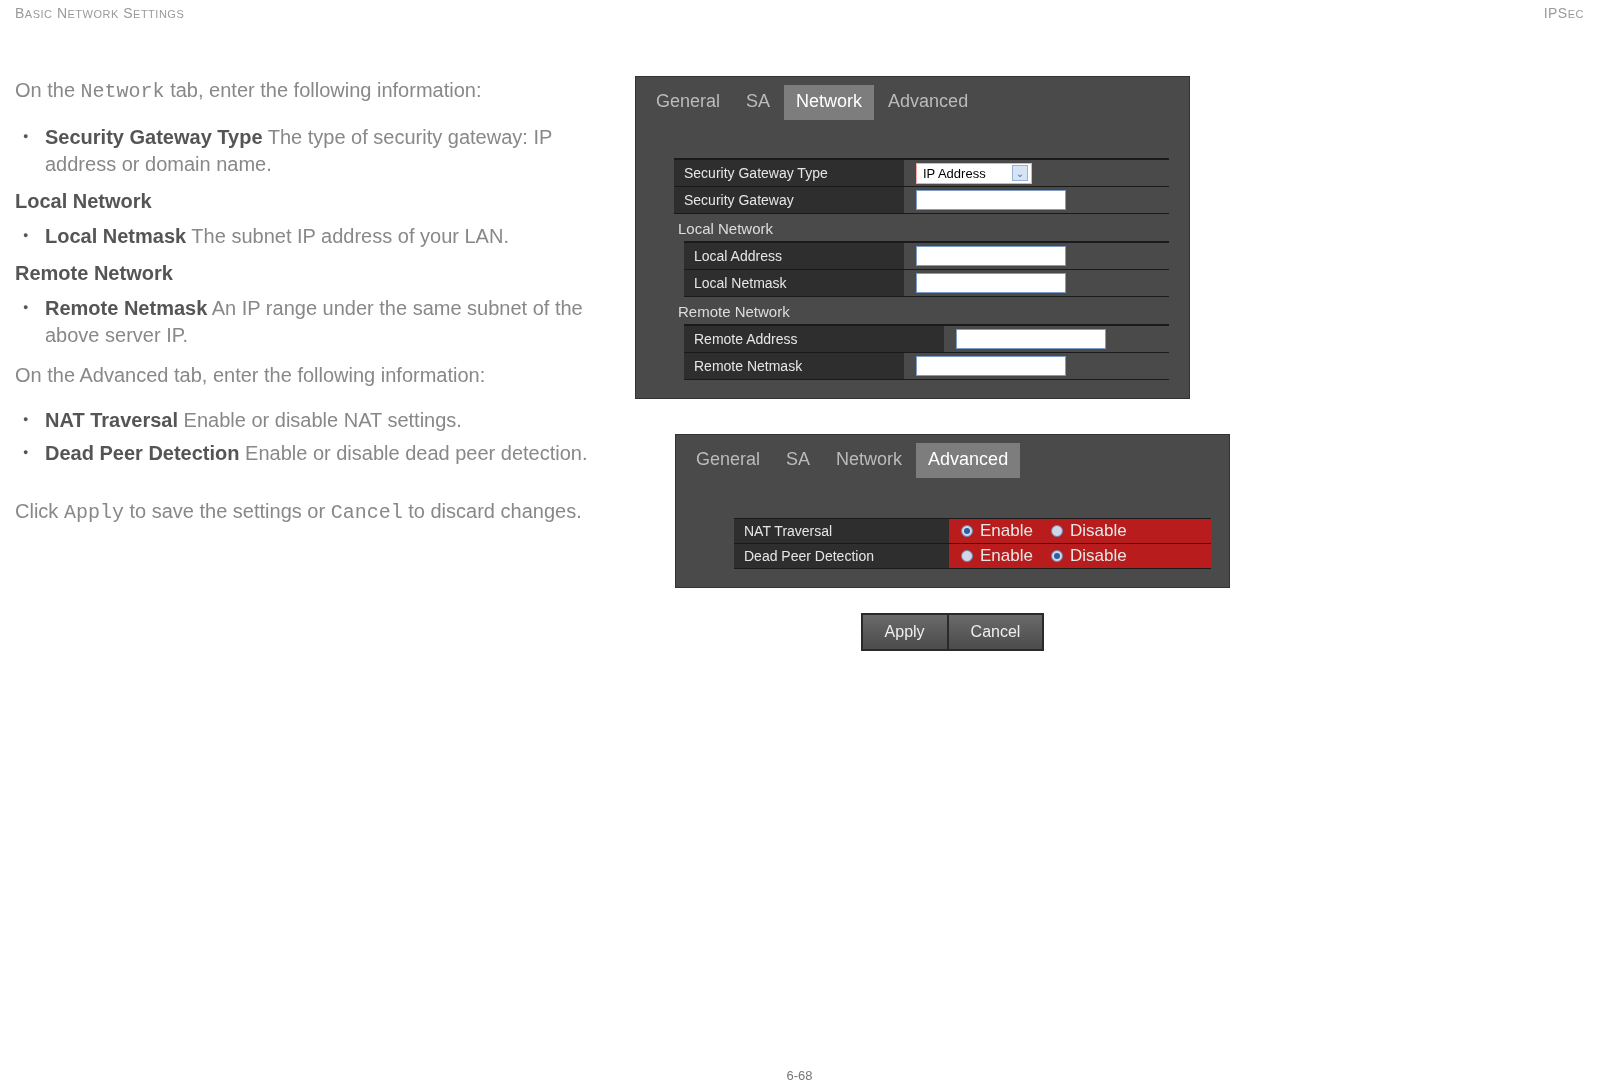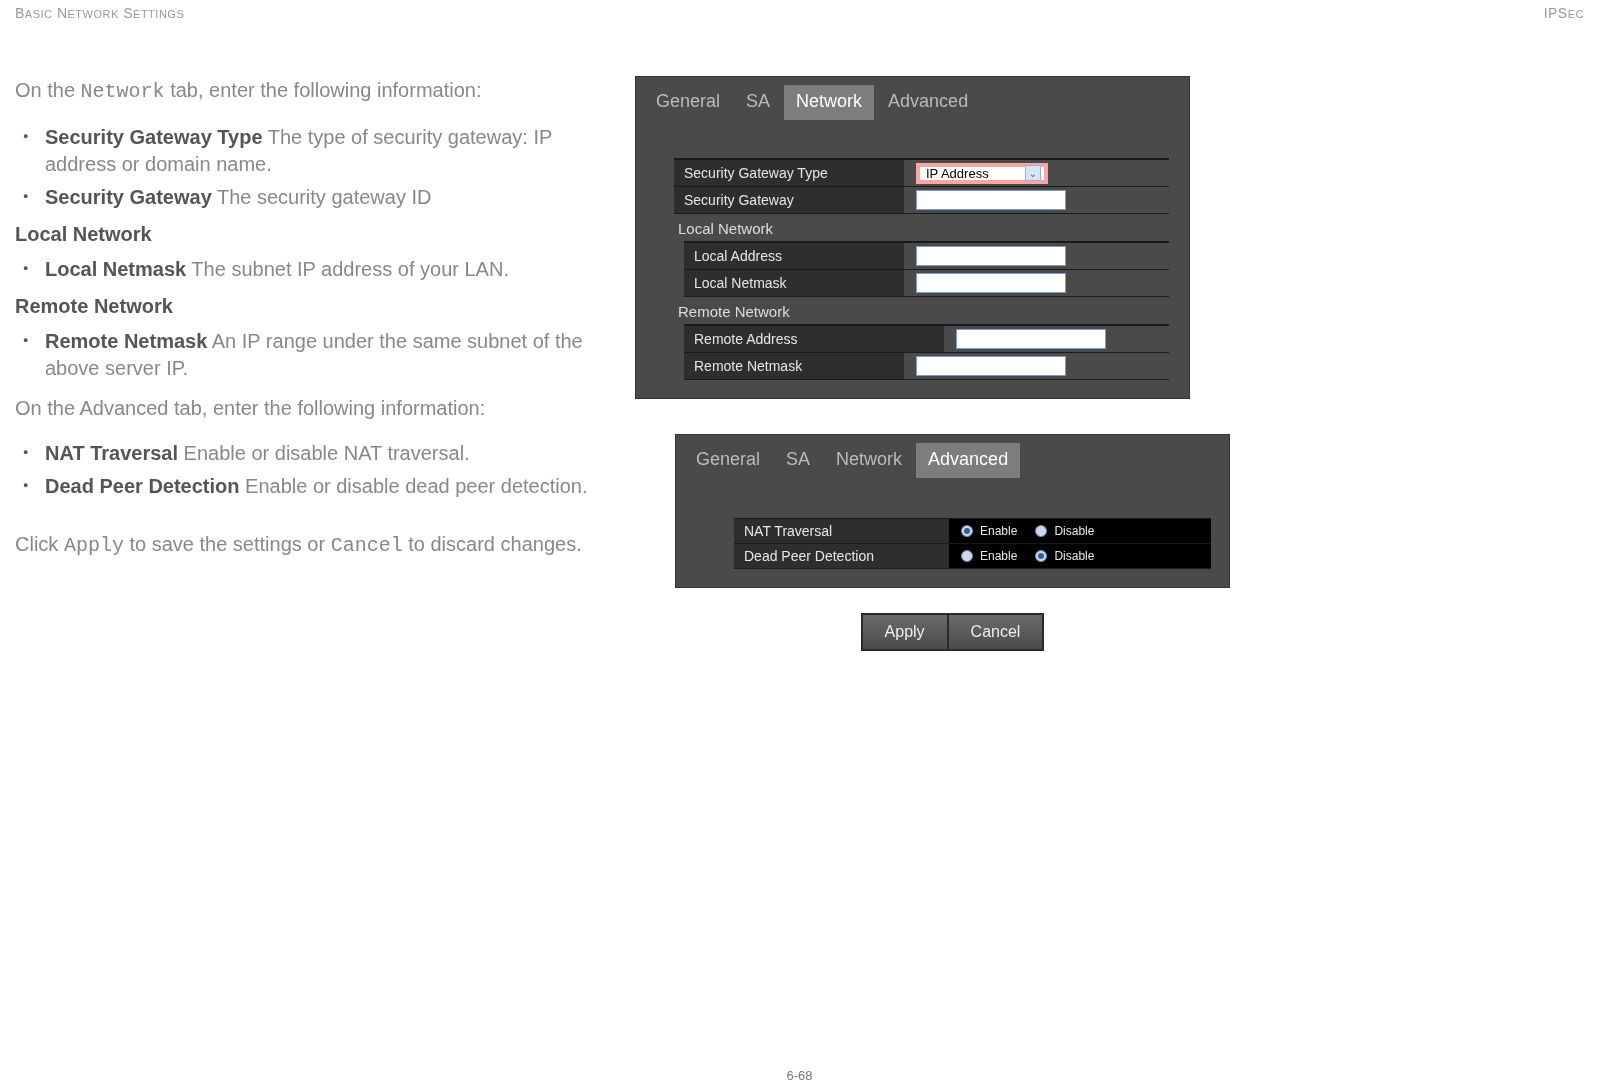"IP Address" .select { border: 4px solid #fca5a5 -> 1px solid #fca5a5; width: 132px -> 116px }
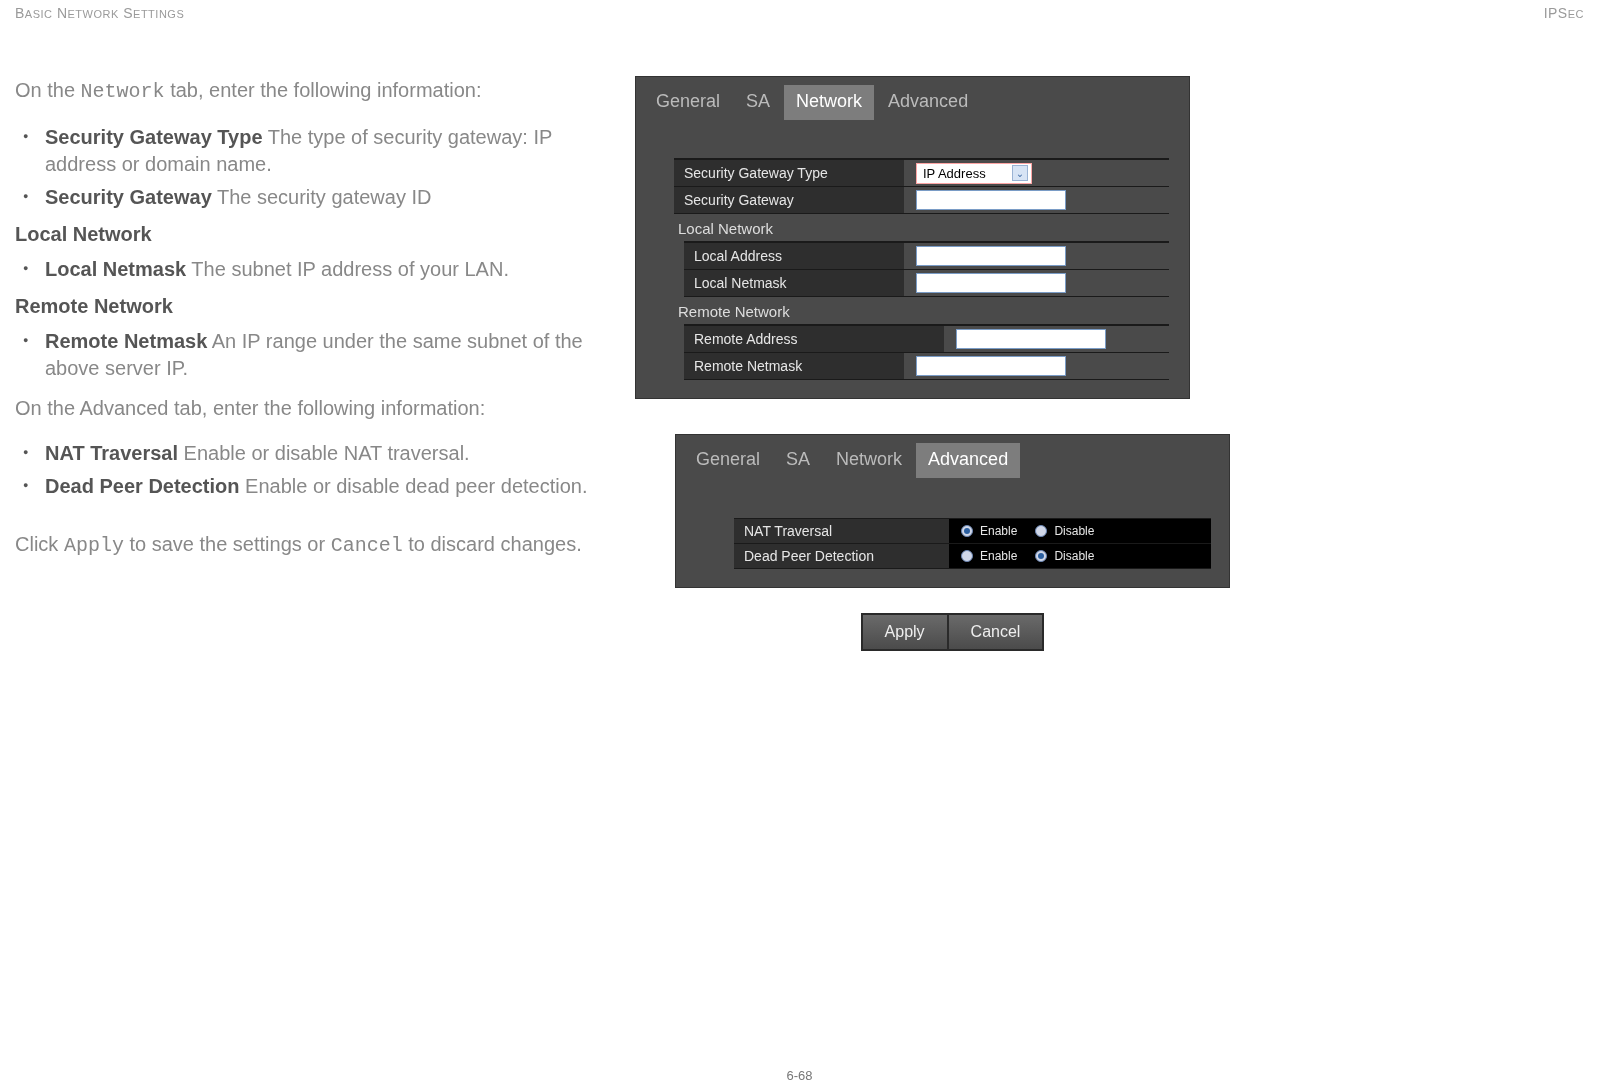"Security Gateway The security gateway" li { html: <li><span>Security Gateway</span><span> The security gateway ID</span></li> -> none }
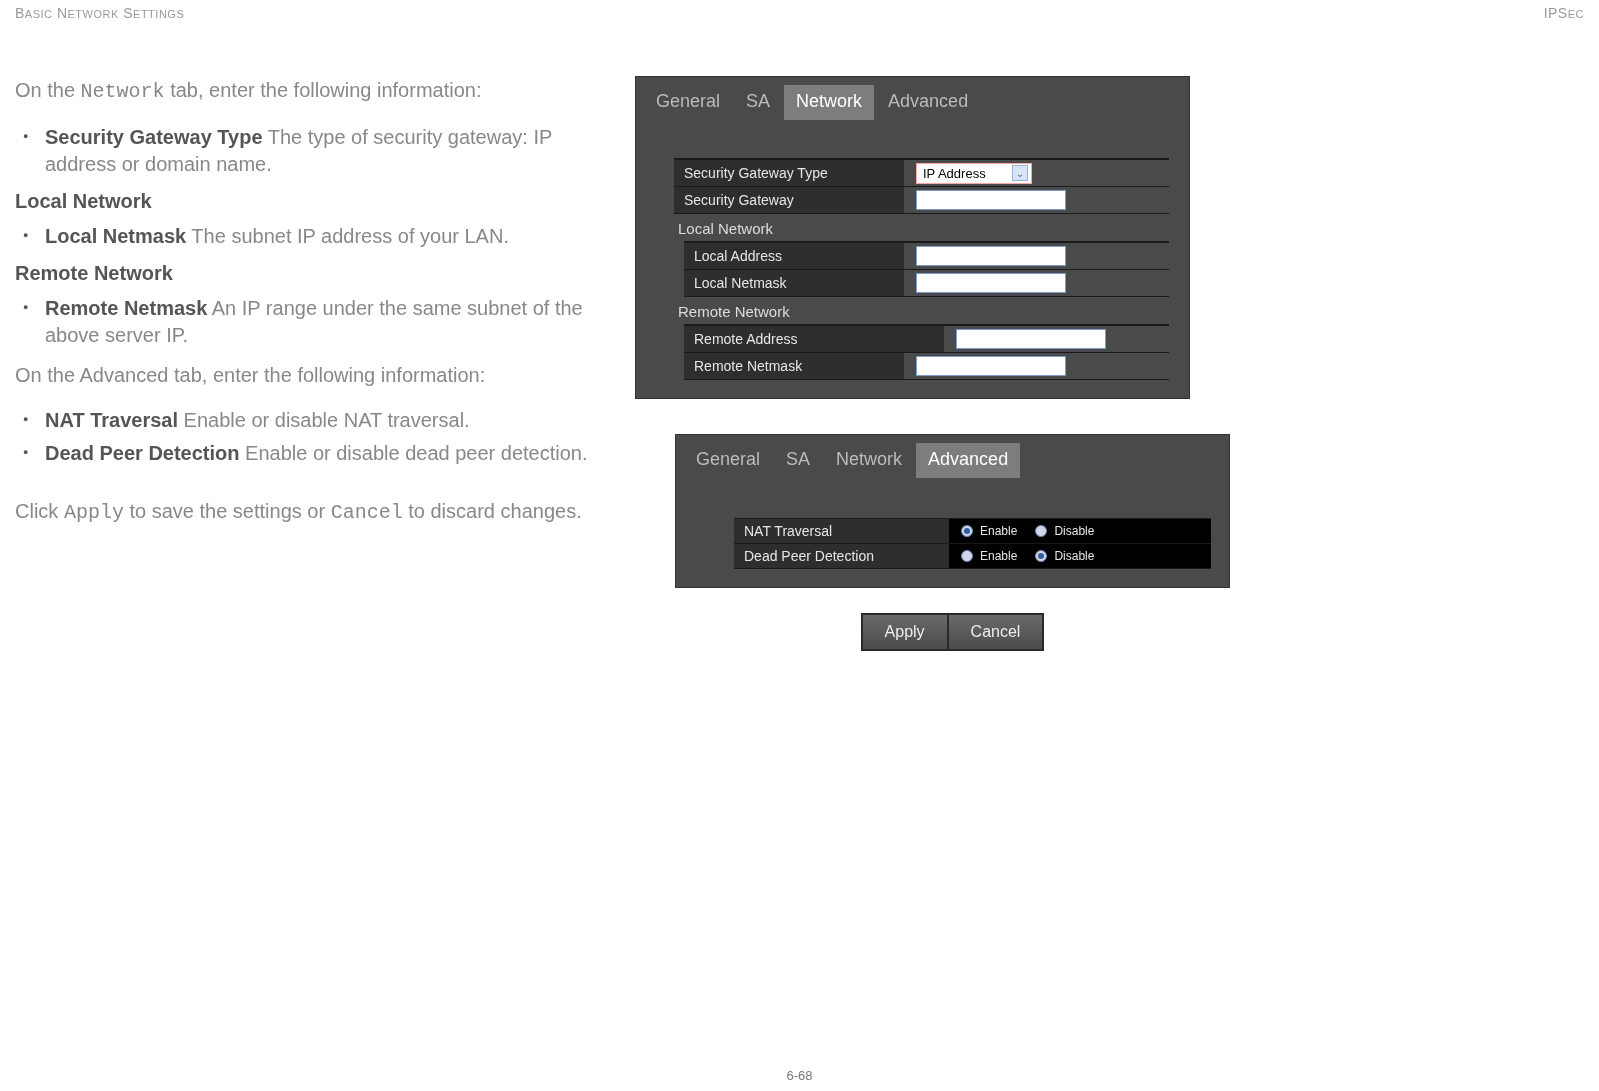"Enable or disable NAT traversal." span { text: traversal -> settings }
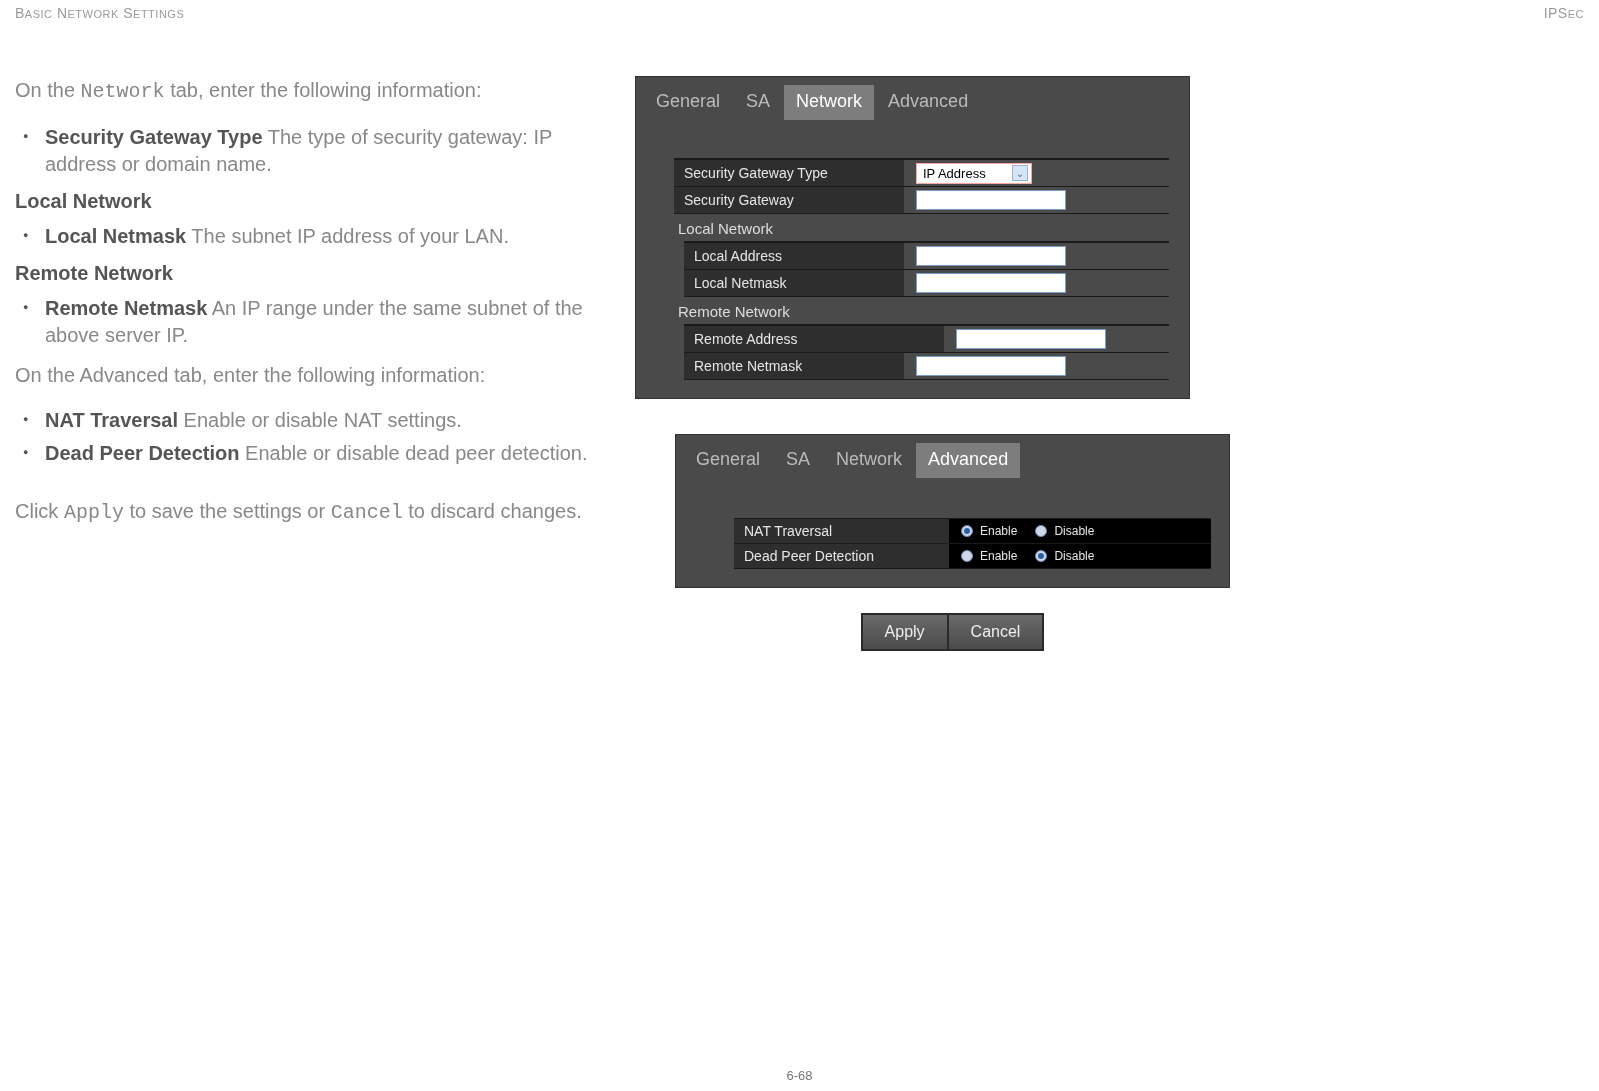"Enable" .row2-opts { background: #000000 -> #b91c1c; font-size: 12px -> 17px }
